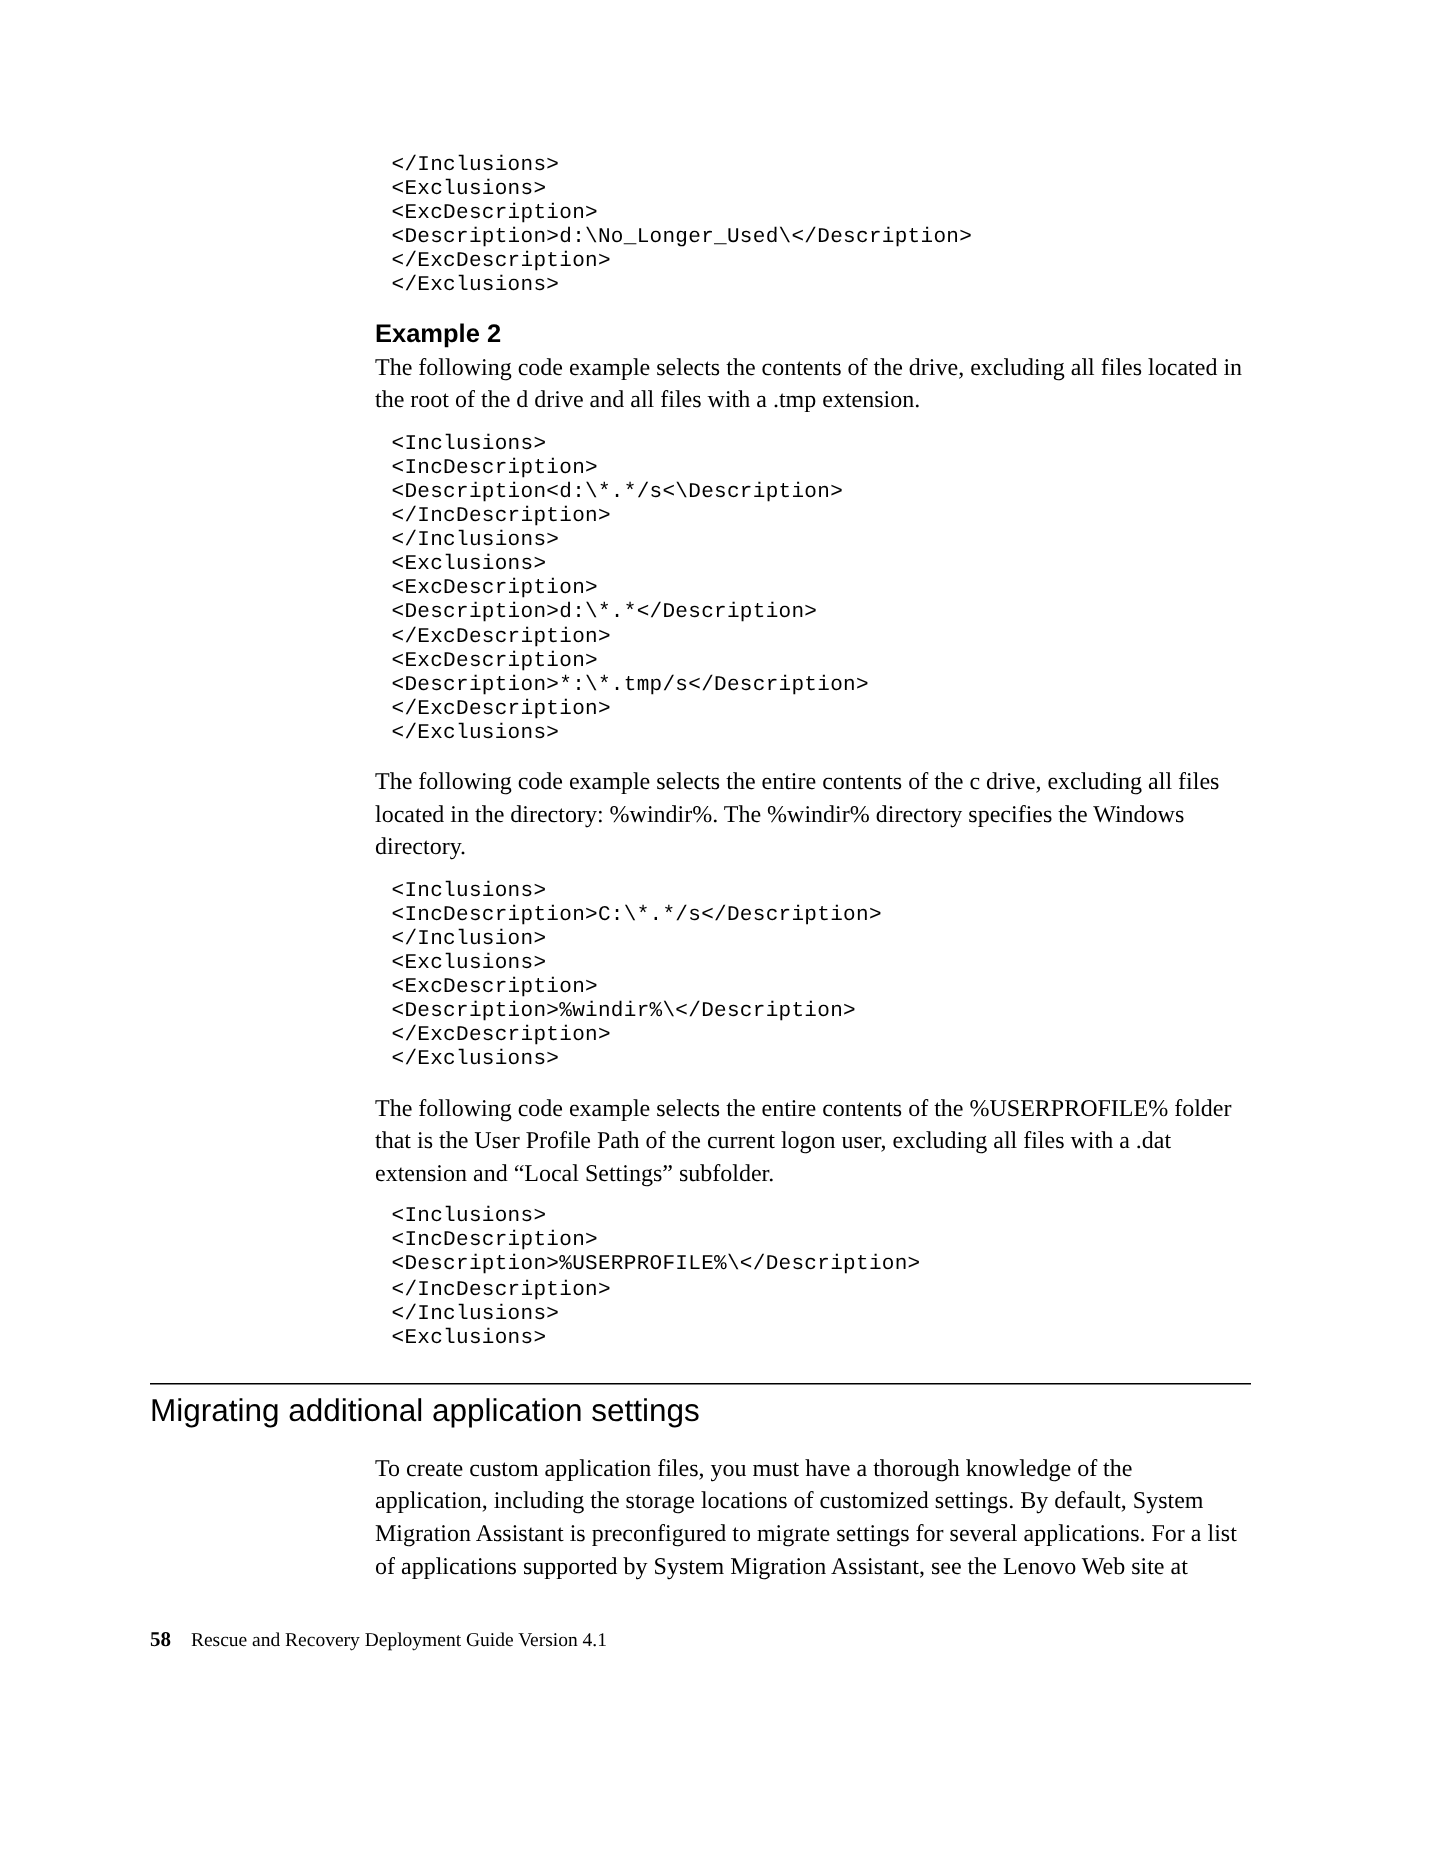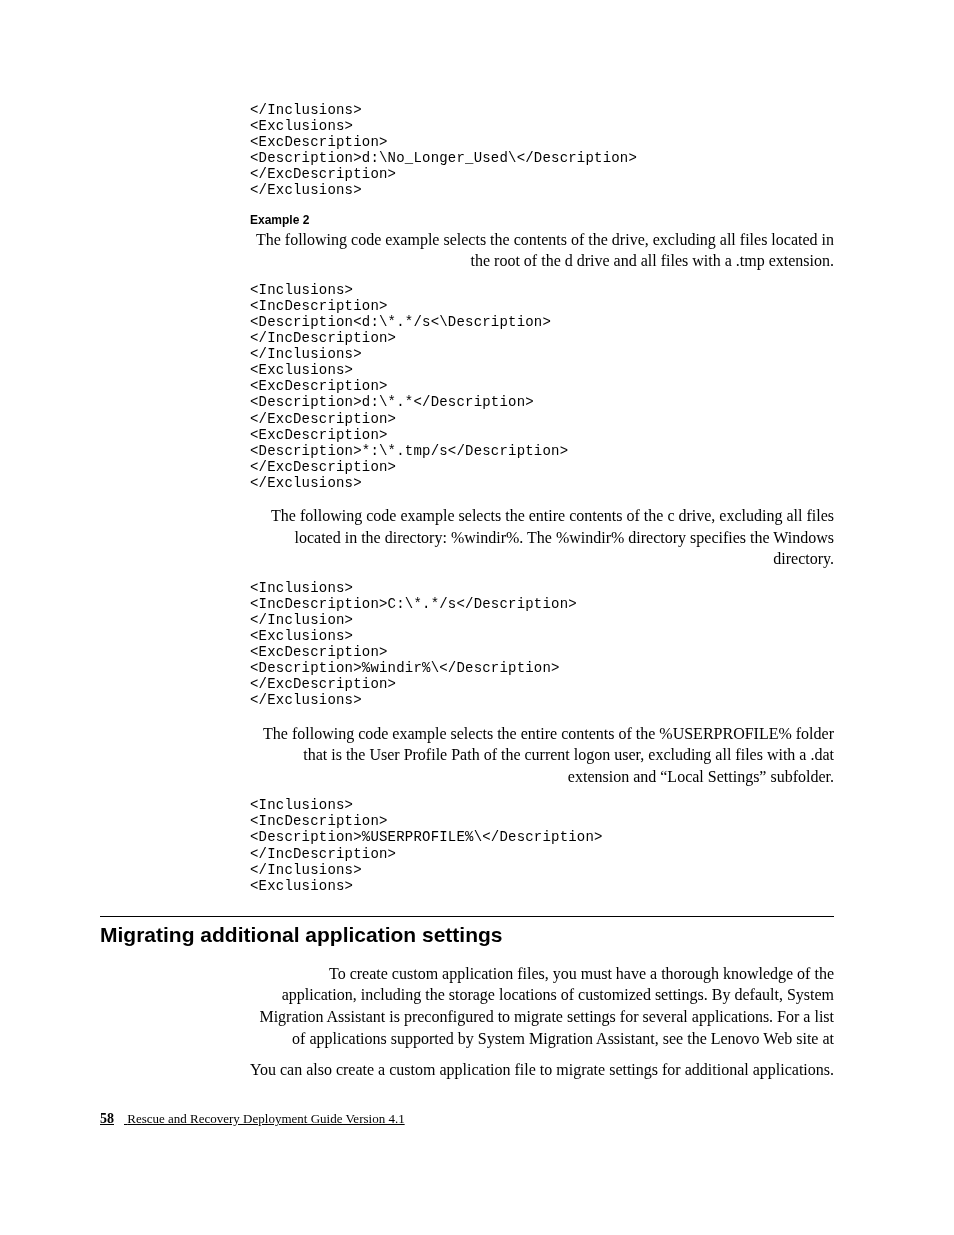"</Inclusions>" pre.code { margin: 6px 0 14px 0 -> 6px 0 14px 11px }
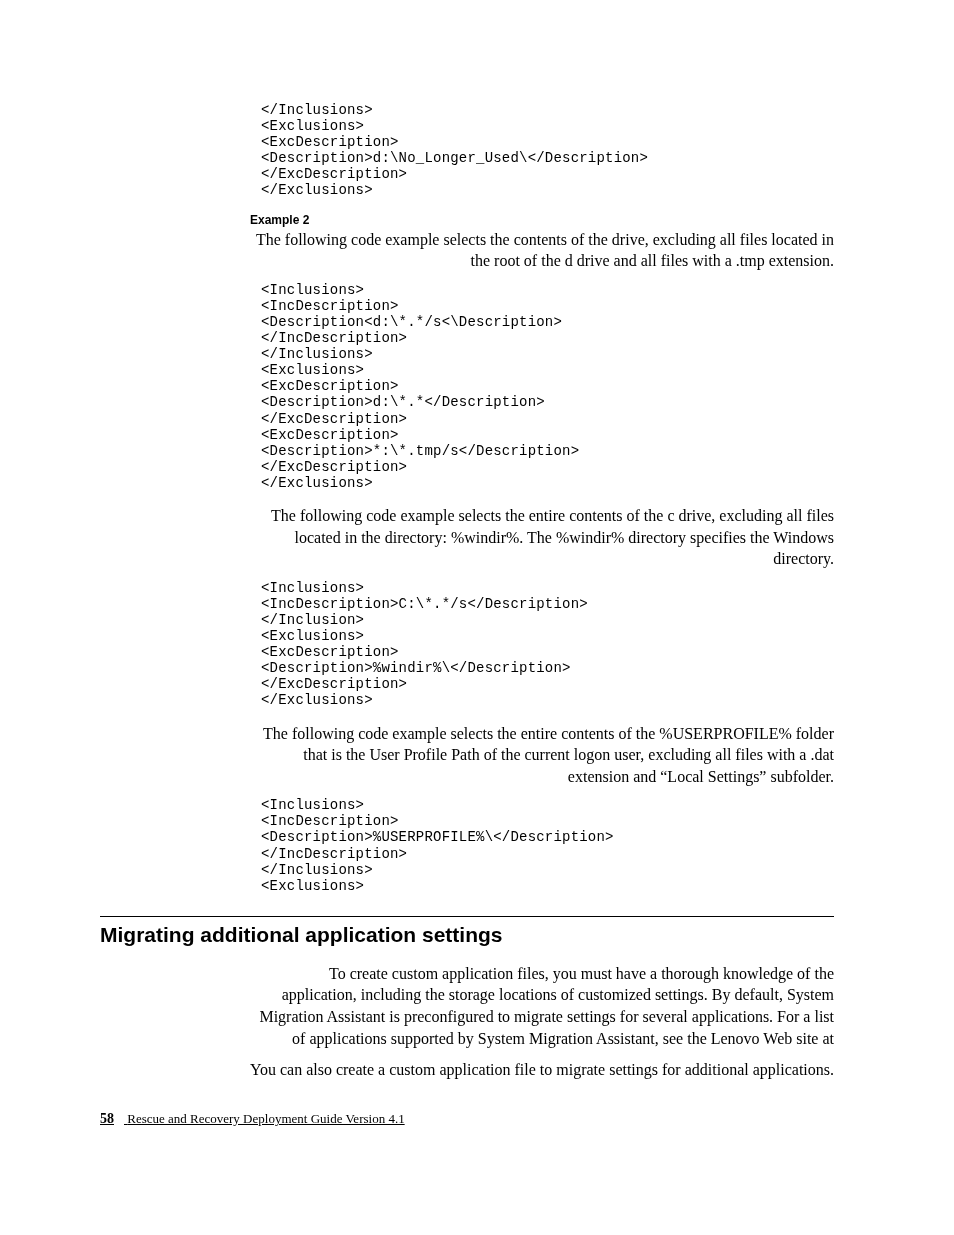"Example 2" h3.example-head { font-size: 12px -> 17px }
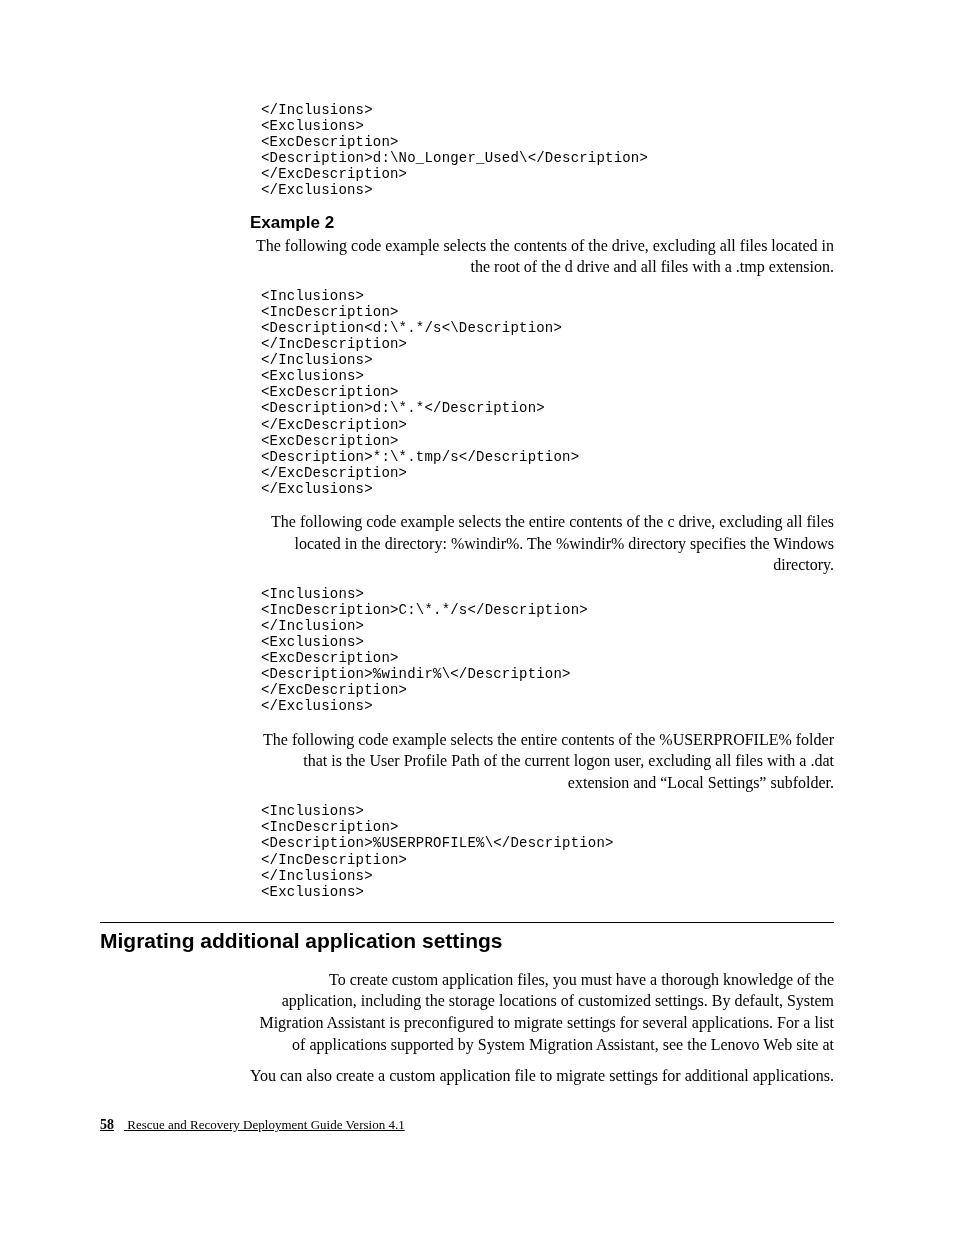"The following code example selects" p.body { text-align: right -> none }
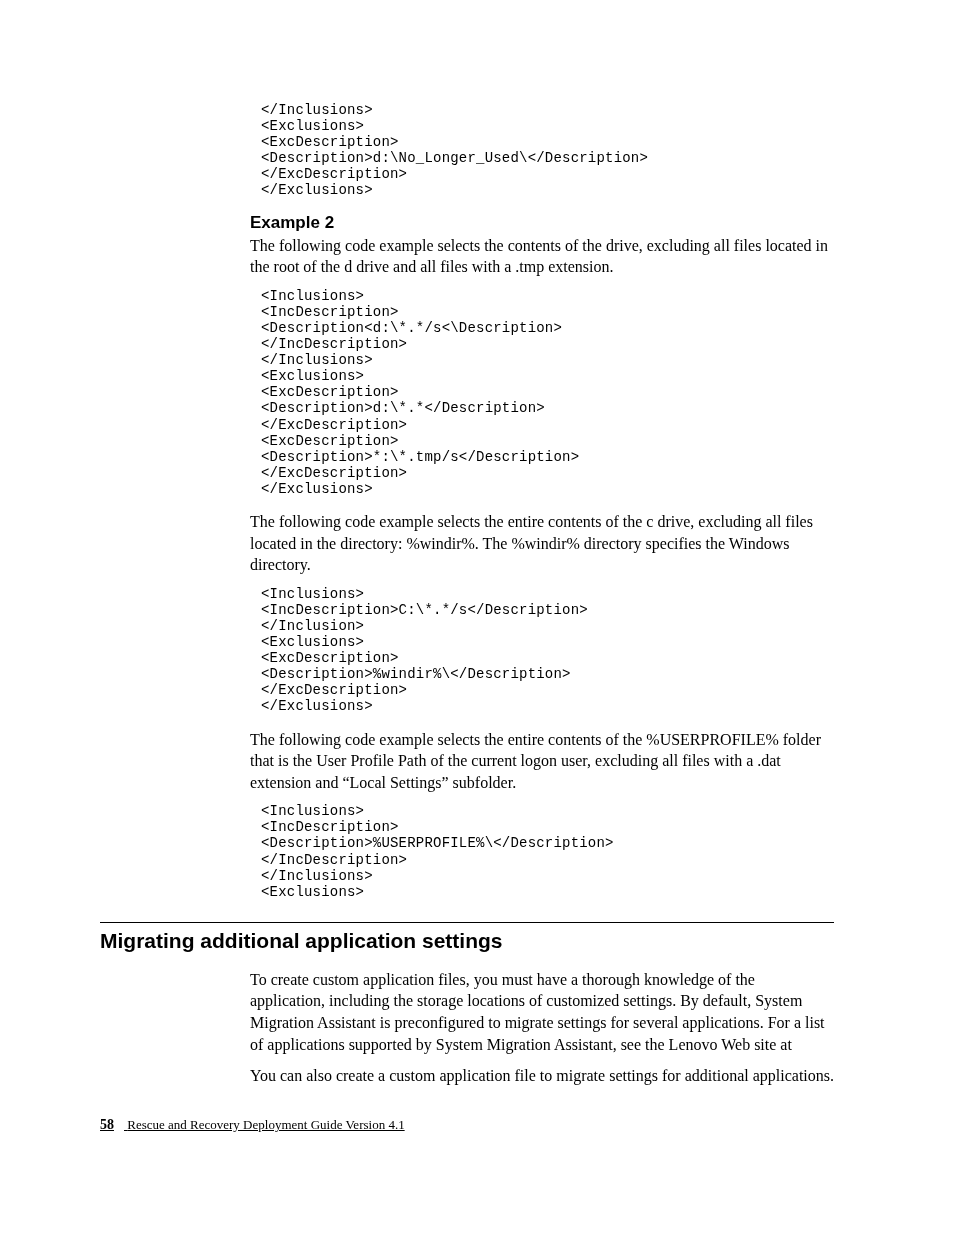"Migrating additional application" h2.section-head { font-weight: bold -> normal }
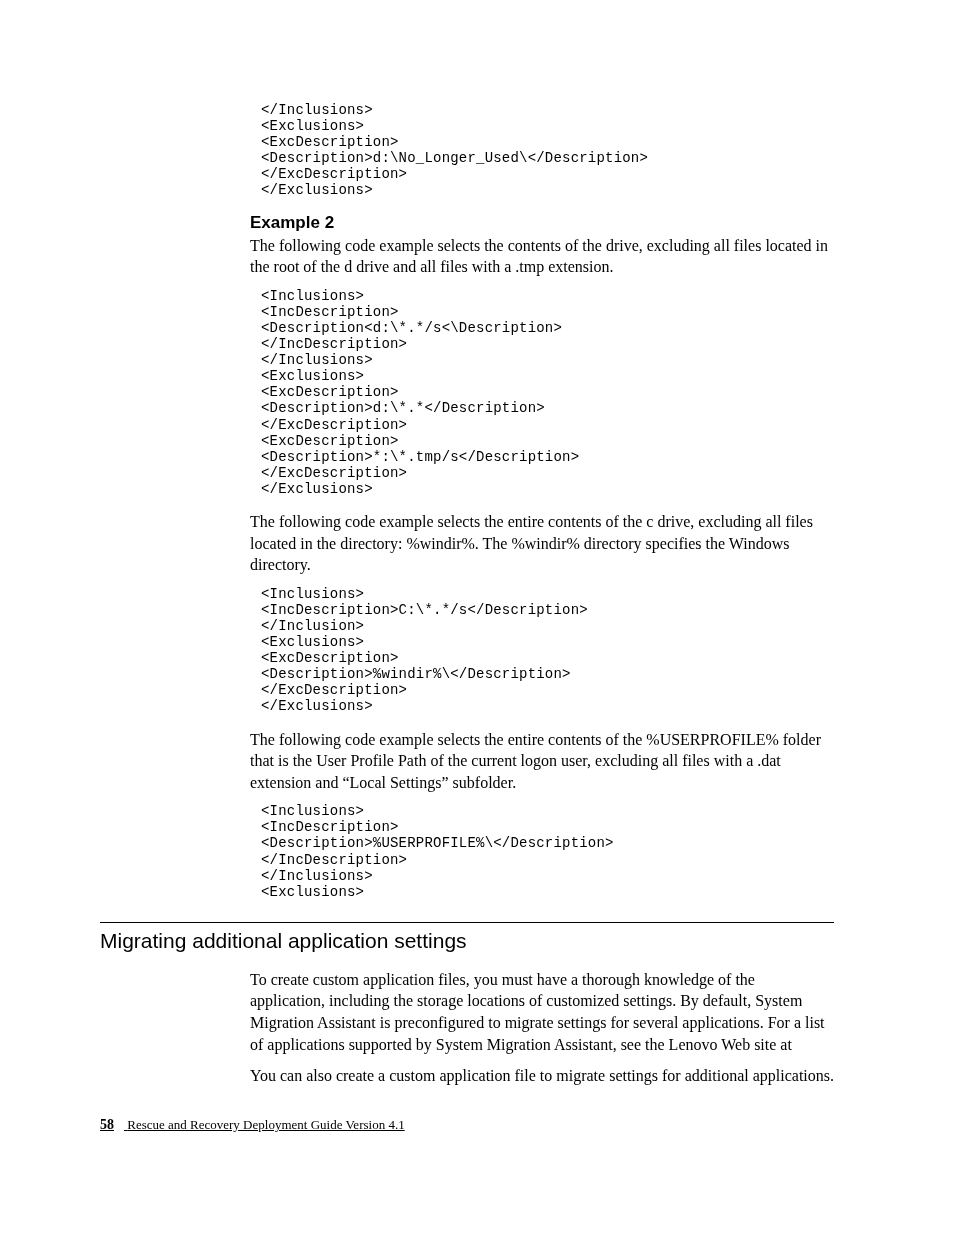"You can also create a" p.body { html: <p>You can also create a custom application file to migrate settings for additional applications.</p> -> none }
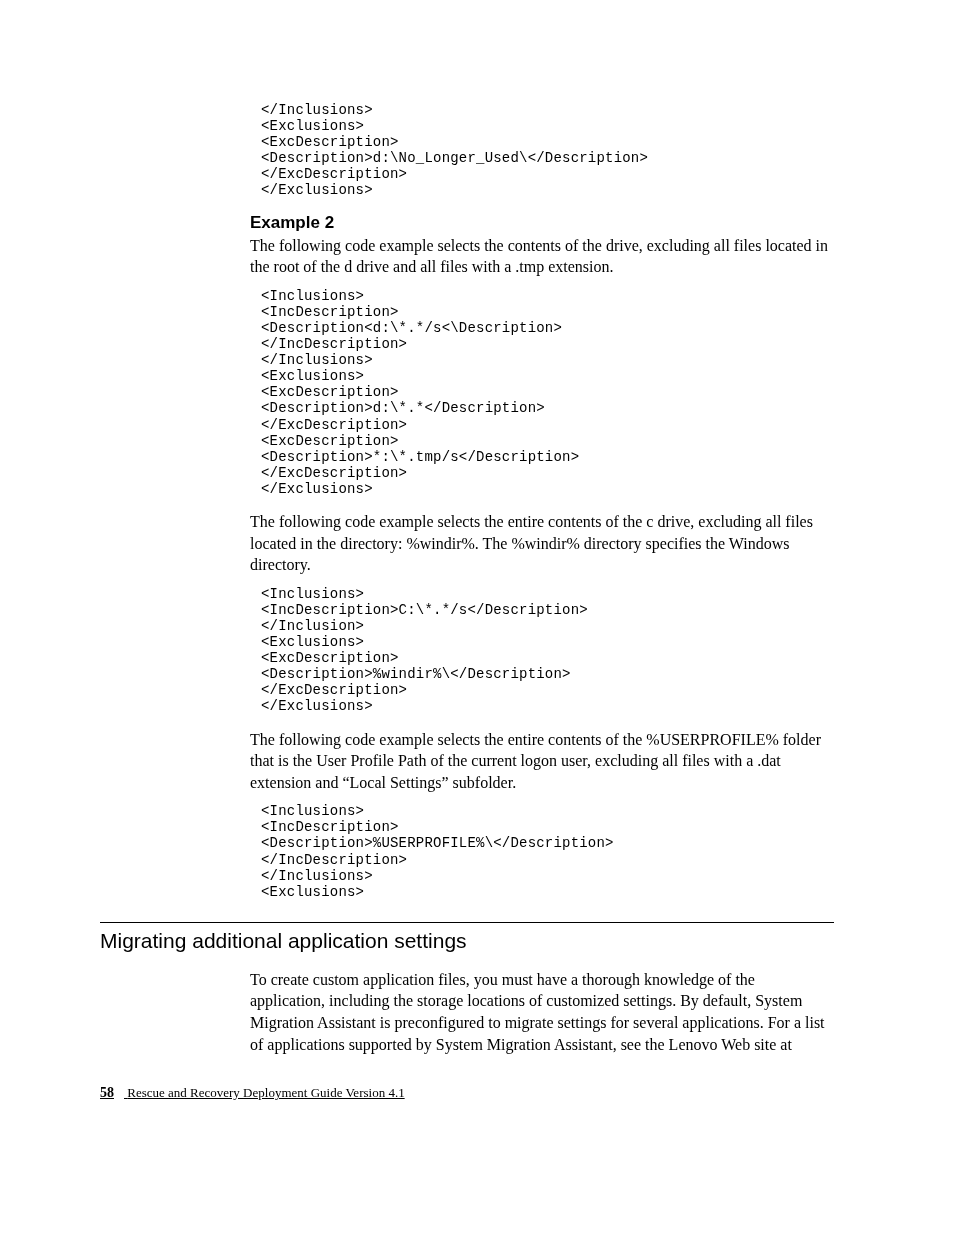"58 Rescue and Recovery Deployment" .footer { text-decoration: underline -> none }
